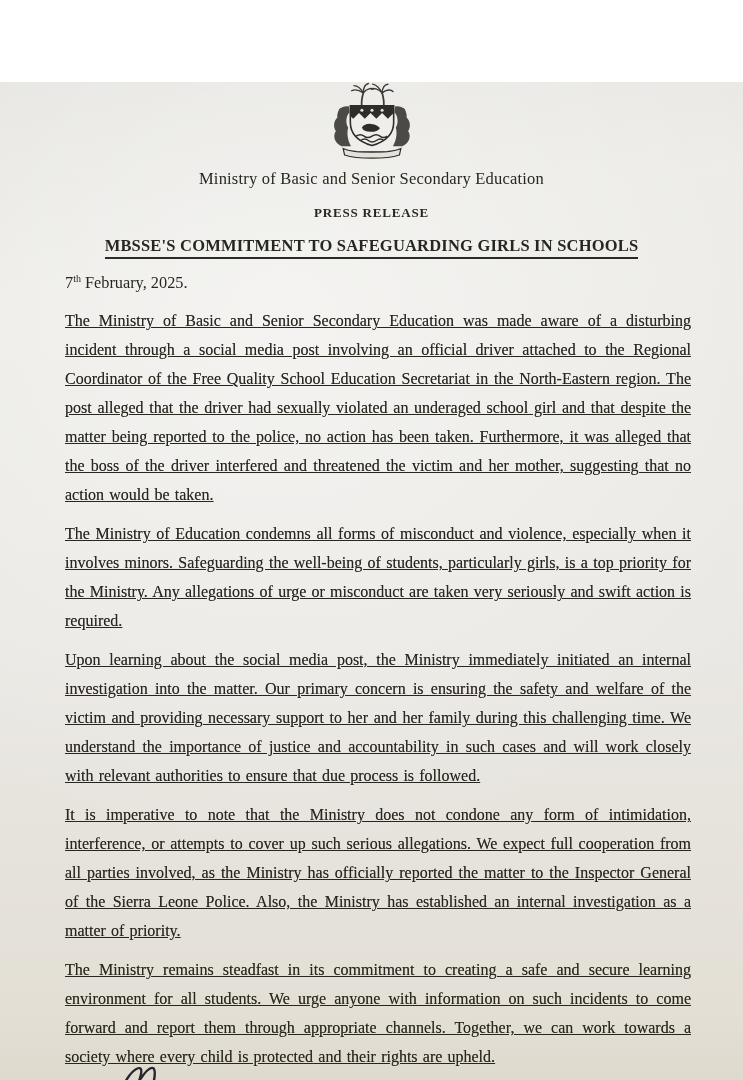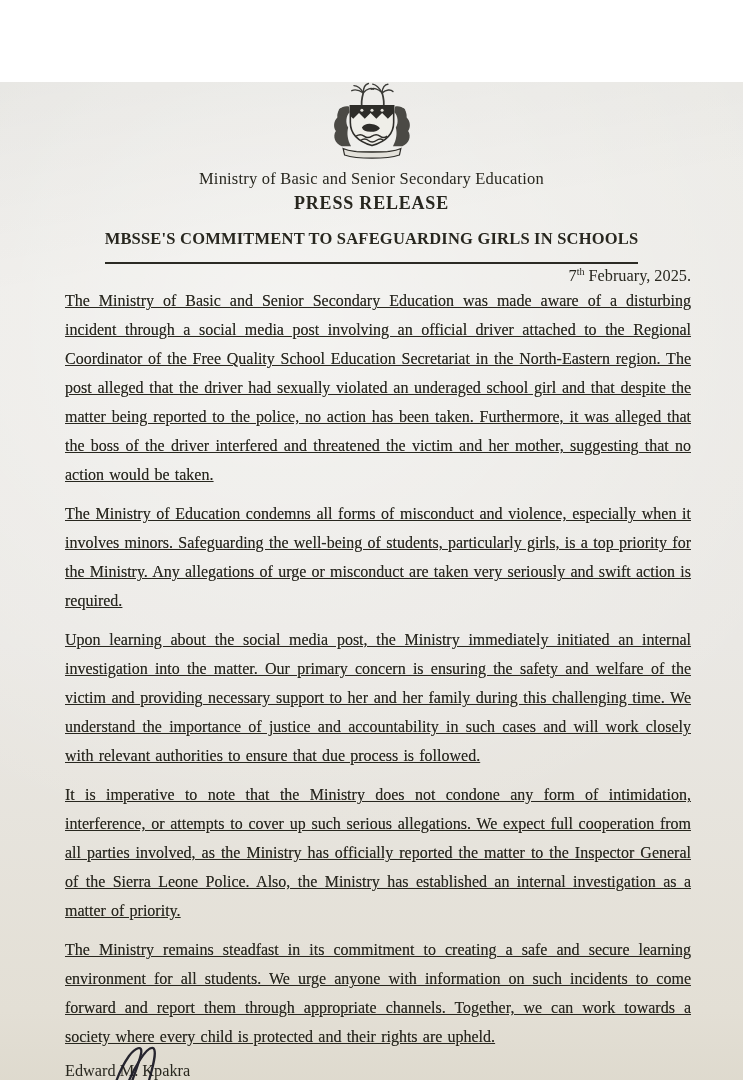"PRESS RELEASE" .press-release { font-size: 18px -> 13px; margin-top: 4px -> 16px }
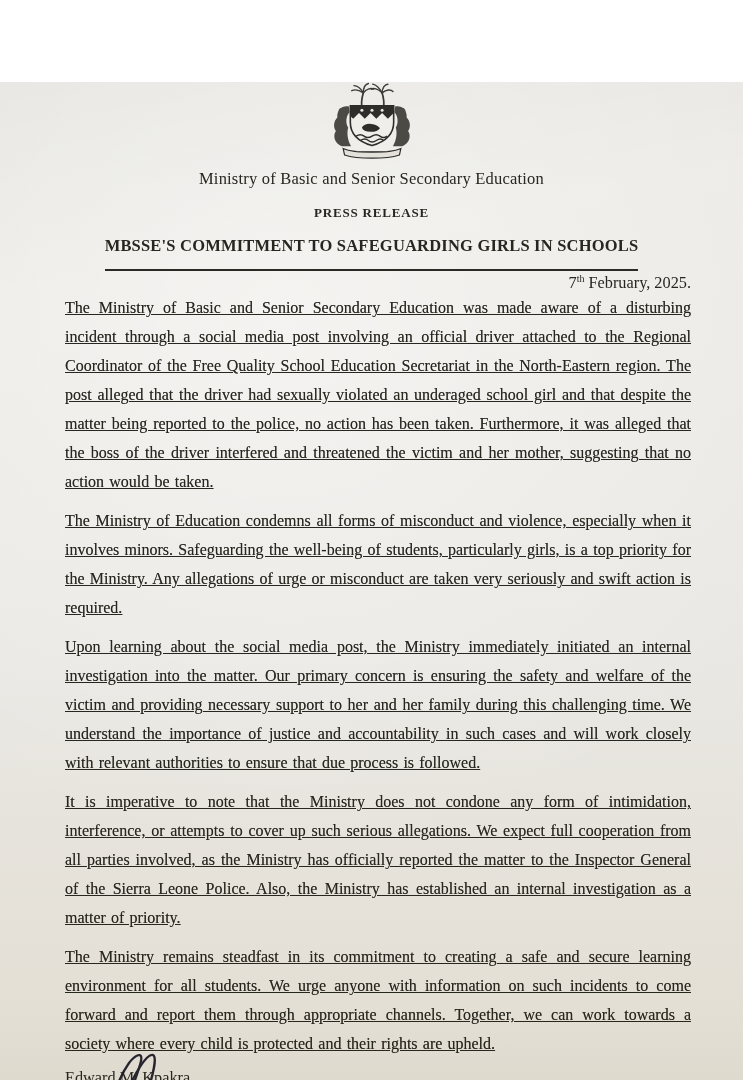"MBSSE'S COMMITMENT TO SAFEGUARDING GIRLS" .doc-title span { padding-bottom: 14px -> 2px }
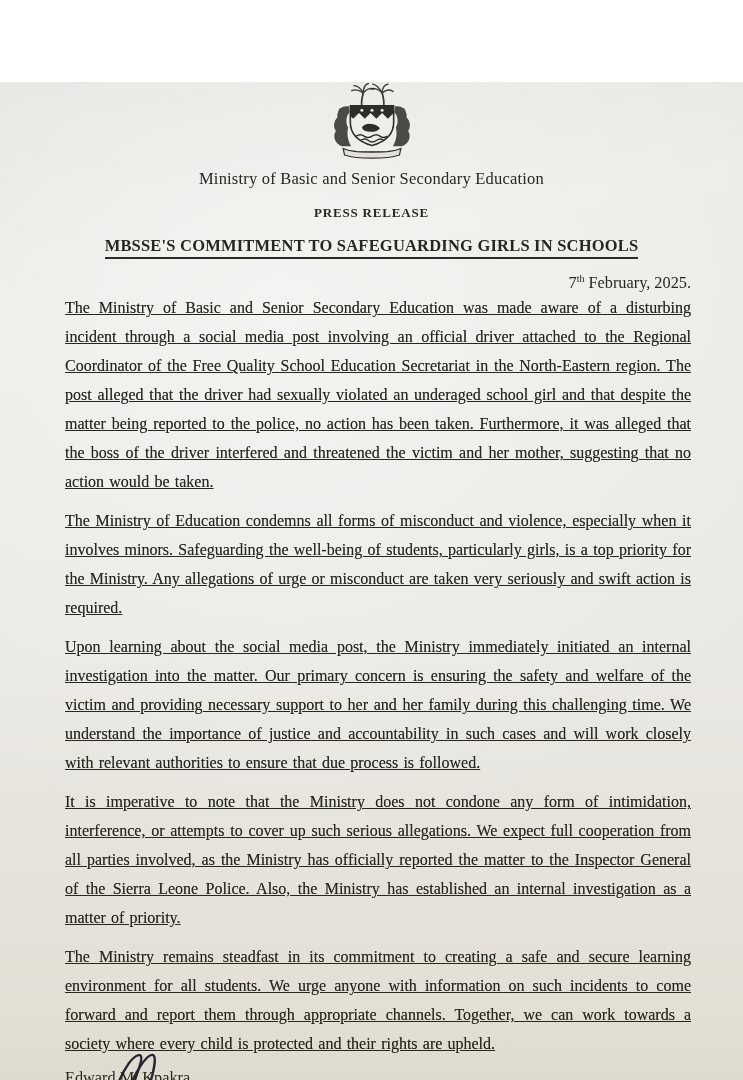"7th February, 2025." .date-line { margin-bottom: 0 -> 13px; text-align: right -> none }
